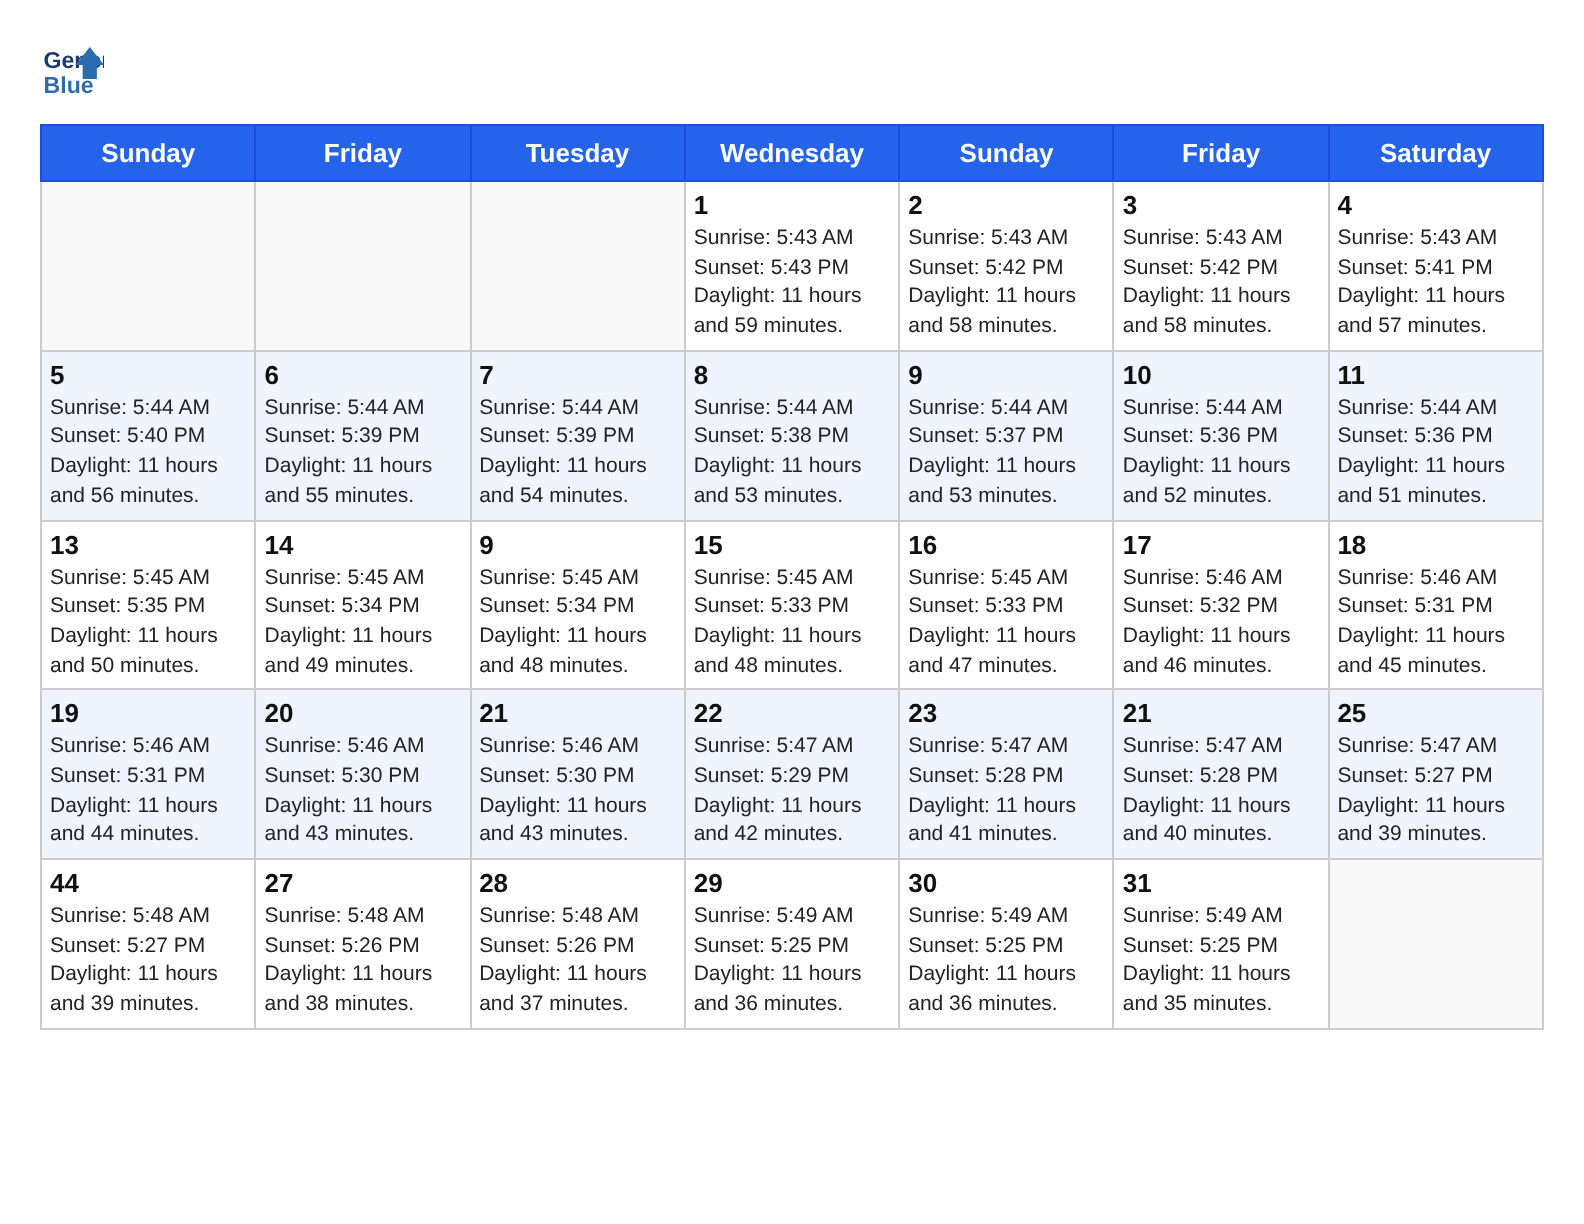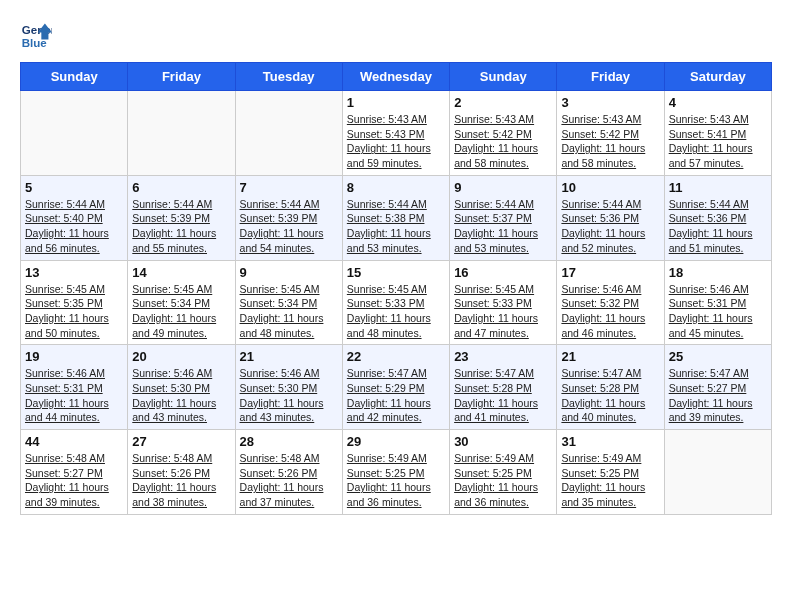"Sunrise: 5:43 AM" .day-info { text-decoration: underline -> none }
